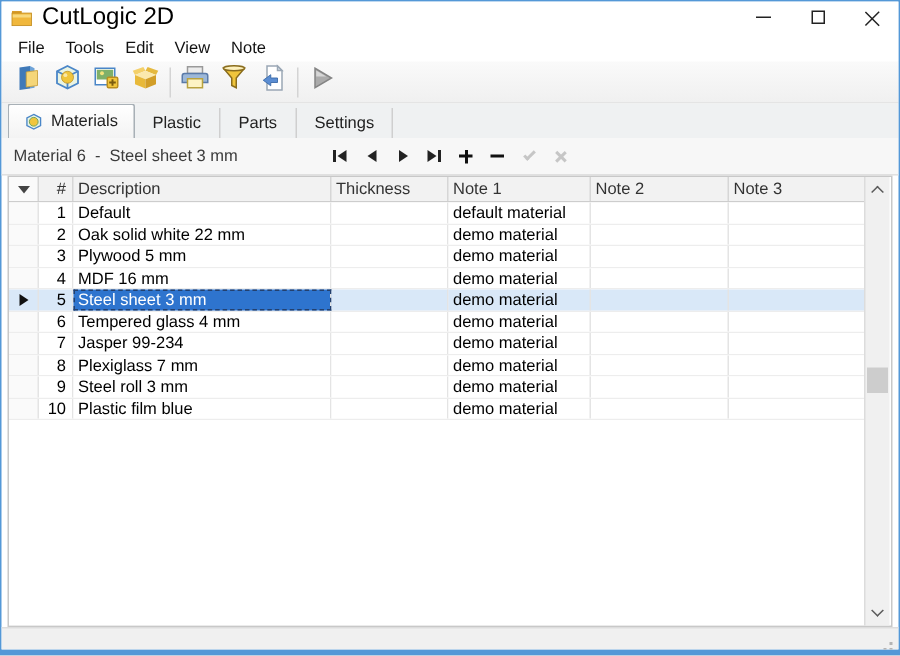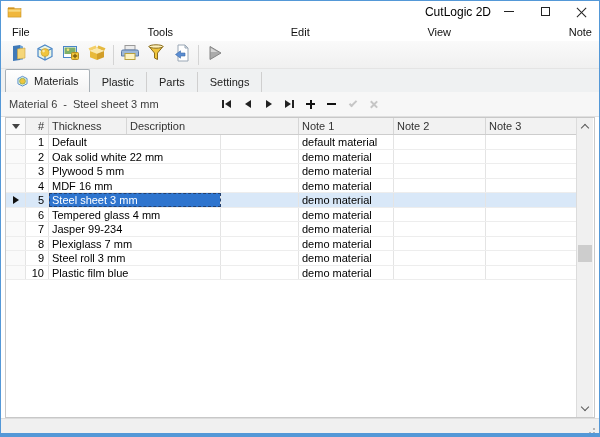"CutLogic 2D" .title-text { font-size: 12px -> 16px; text-align: right -> none }
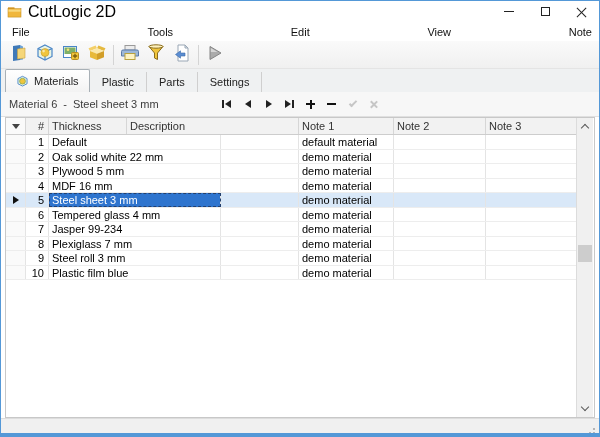"File" .menubar { justify-content: space-between -> none }
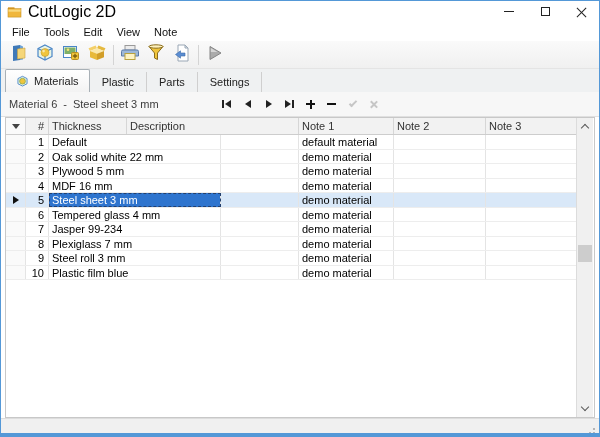"Thickness" div.hc { order: before "Description" -> after "Description" }
